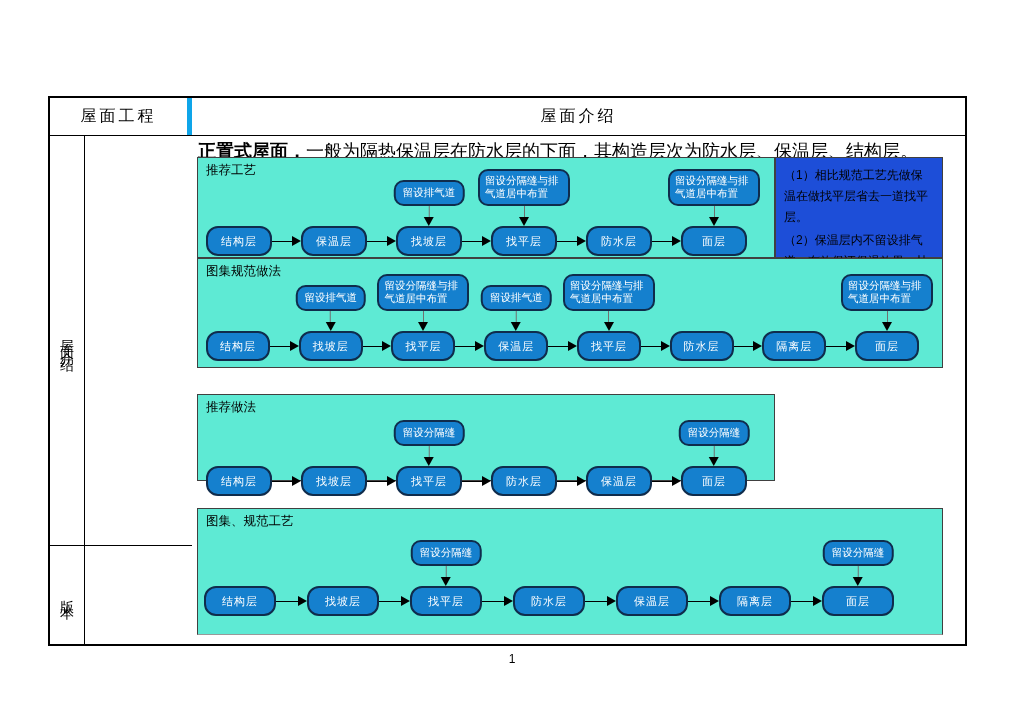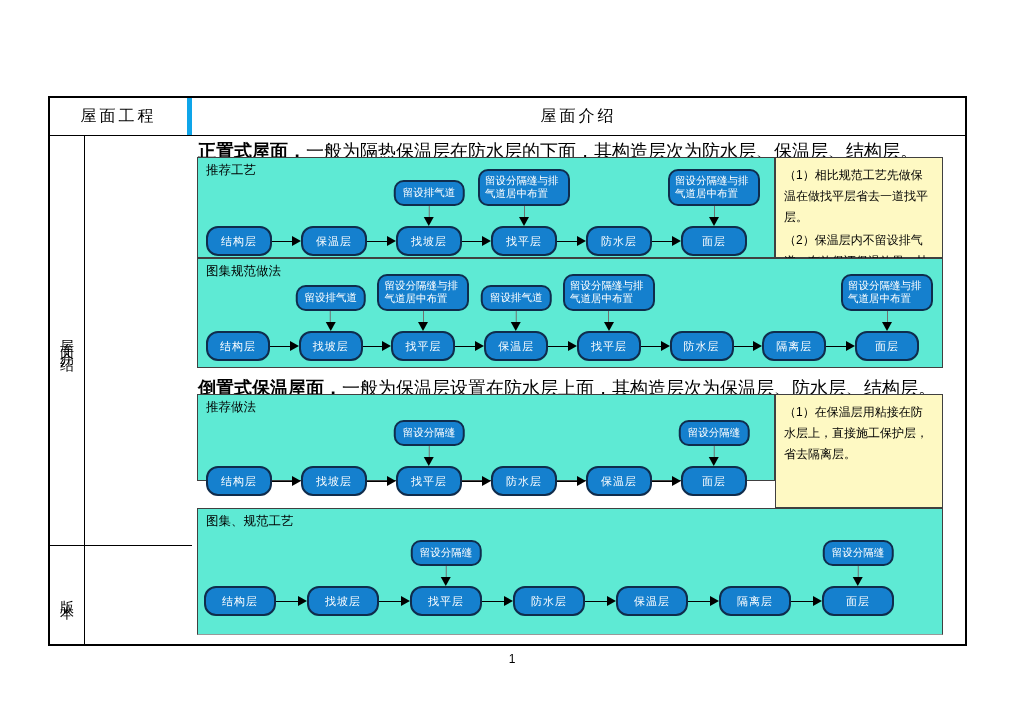"（1）相比规范工艺先做保温在做找平层省去一道找平层。" .note { background: #fef9c3 -> #1d4ed8 }
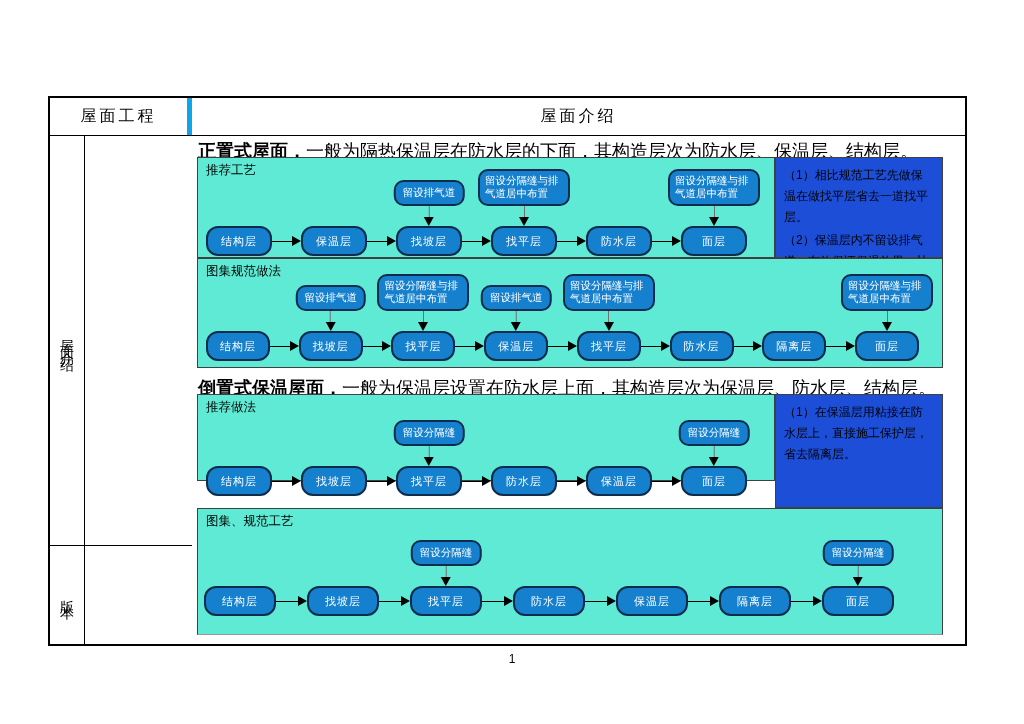"倒置式保温屋面，一般为保温层设置在防水层上面，其构造层次为保温层、防水层、结构层" div.intro { html: <div> <b>倒置式保温屋面，</b><span>一般为保温层设置在防水层上面，其构造层次为保温层、防水层、结构层。</span> </div> -> none }
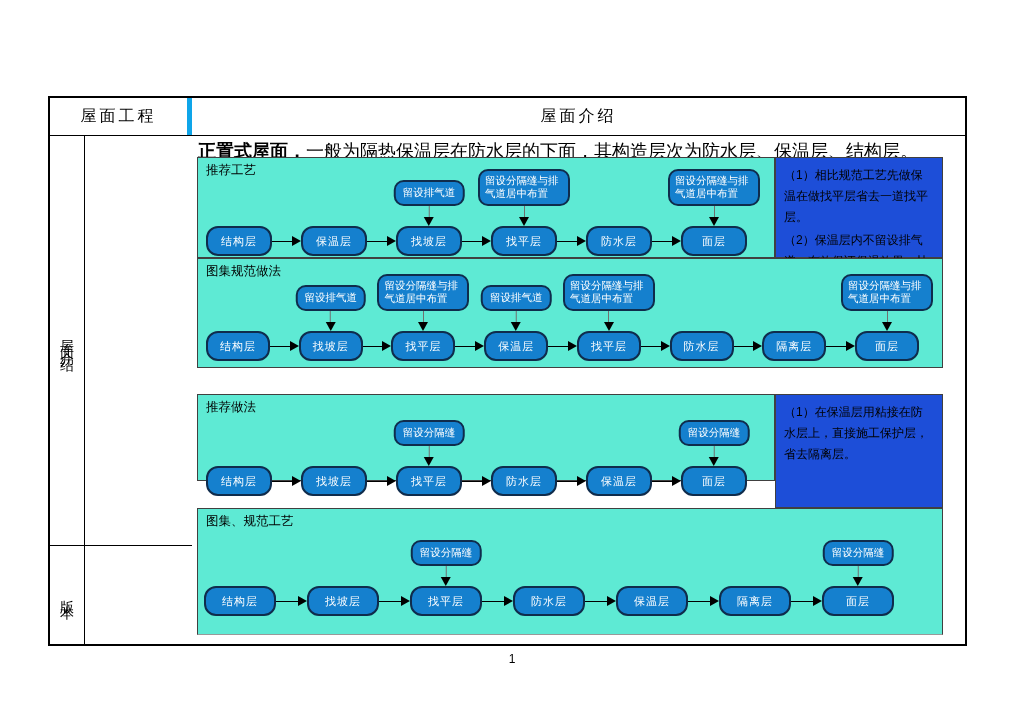"（1）在保温层用粘接在防水层上，直接施工保护层，省去隔离层。" div.note { html: <div> <div>（1）在保温层用粘接在防水层上，直接施工保护层，省去隔离层。</div> </div> -> none }
